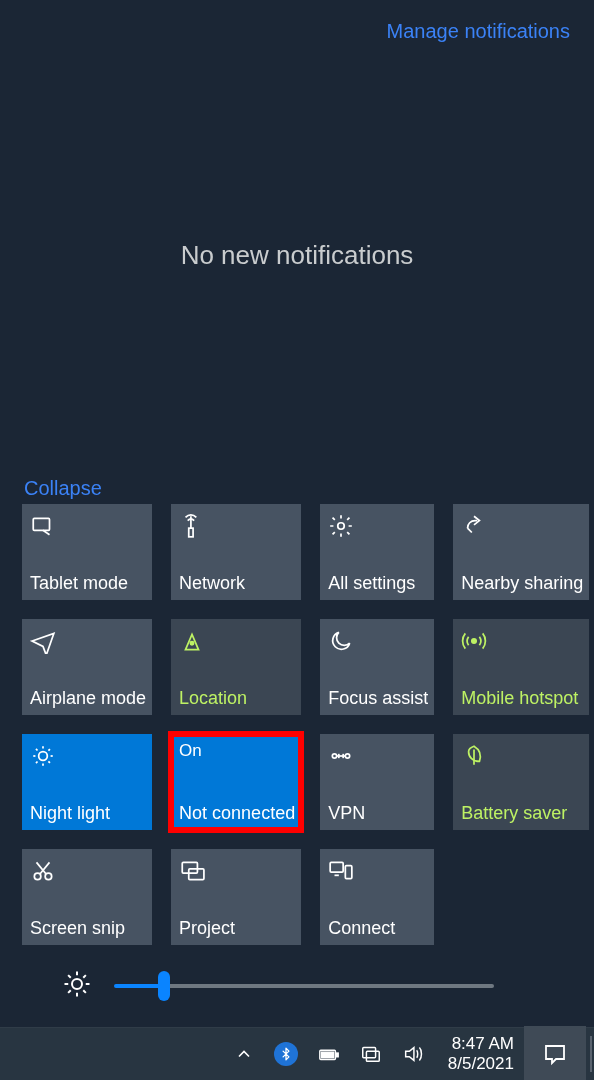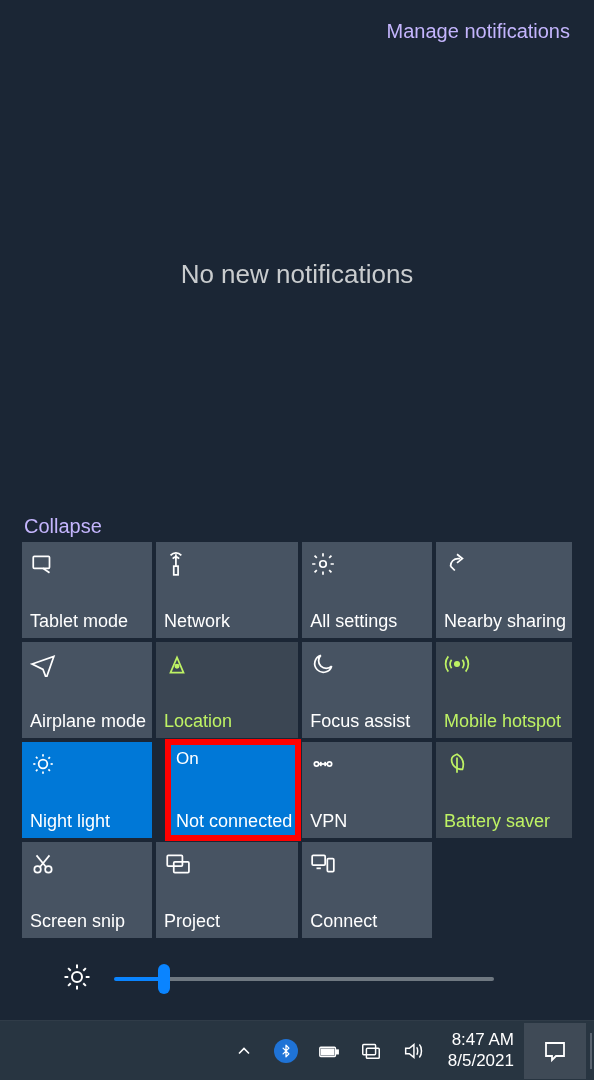"Manage notifications" .link { color: #c4b5fd -> #3b82f6 }
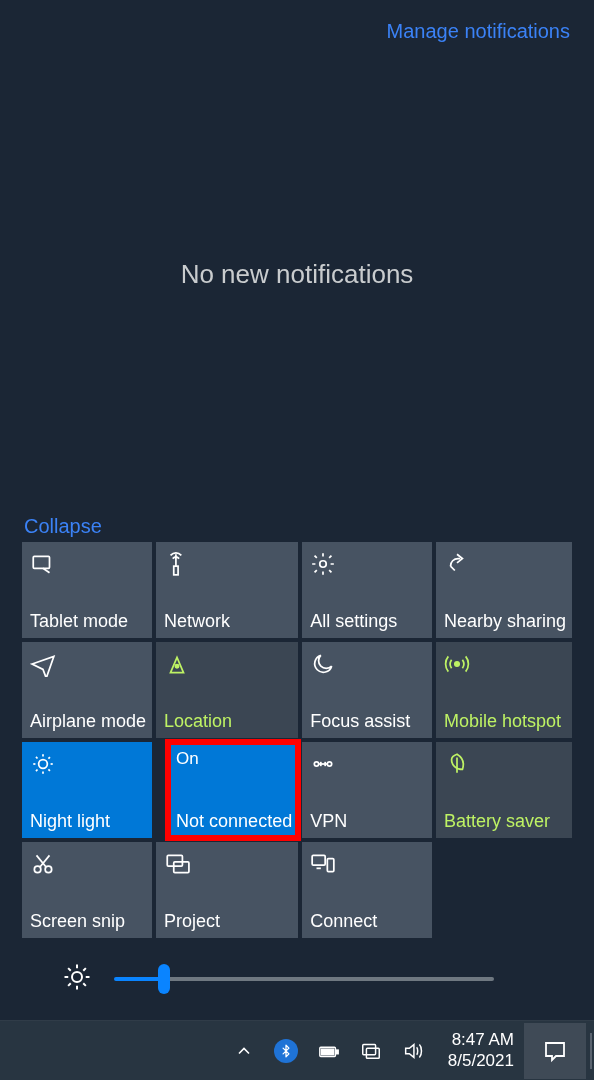"Tablet mode" .tiles { gap: 4px -> 19px }
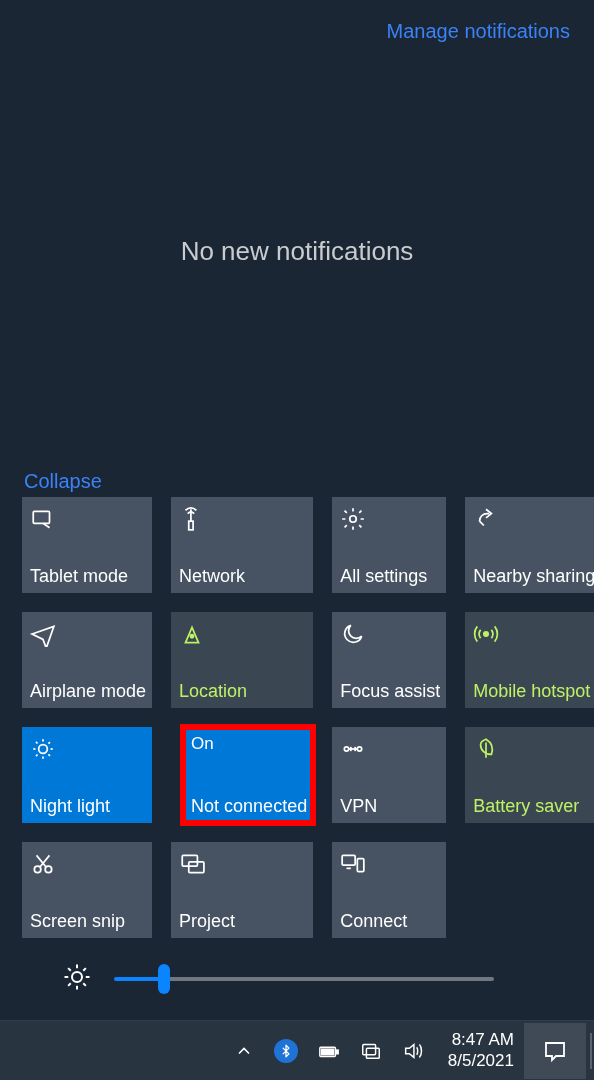"On" .tile.highlighted { margin-left: 12px -> none }
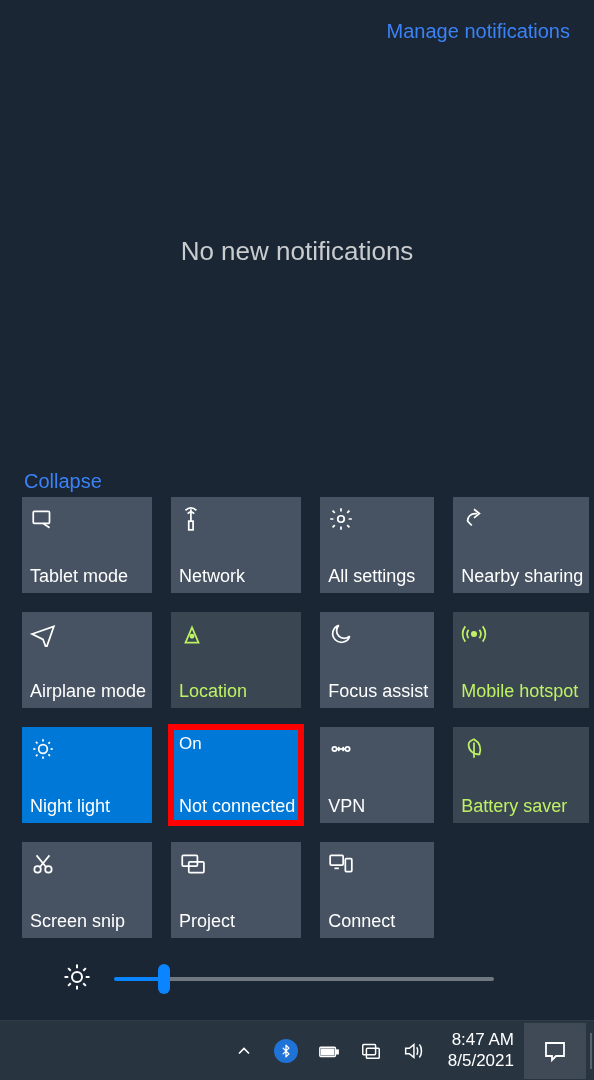"8:47 AM" .taskbar { height: 60px -> 53px }
